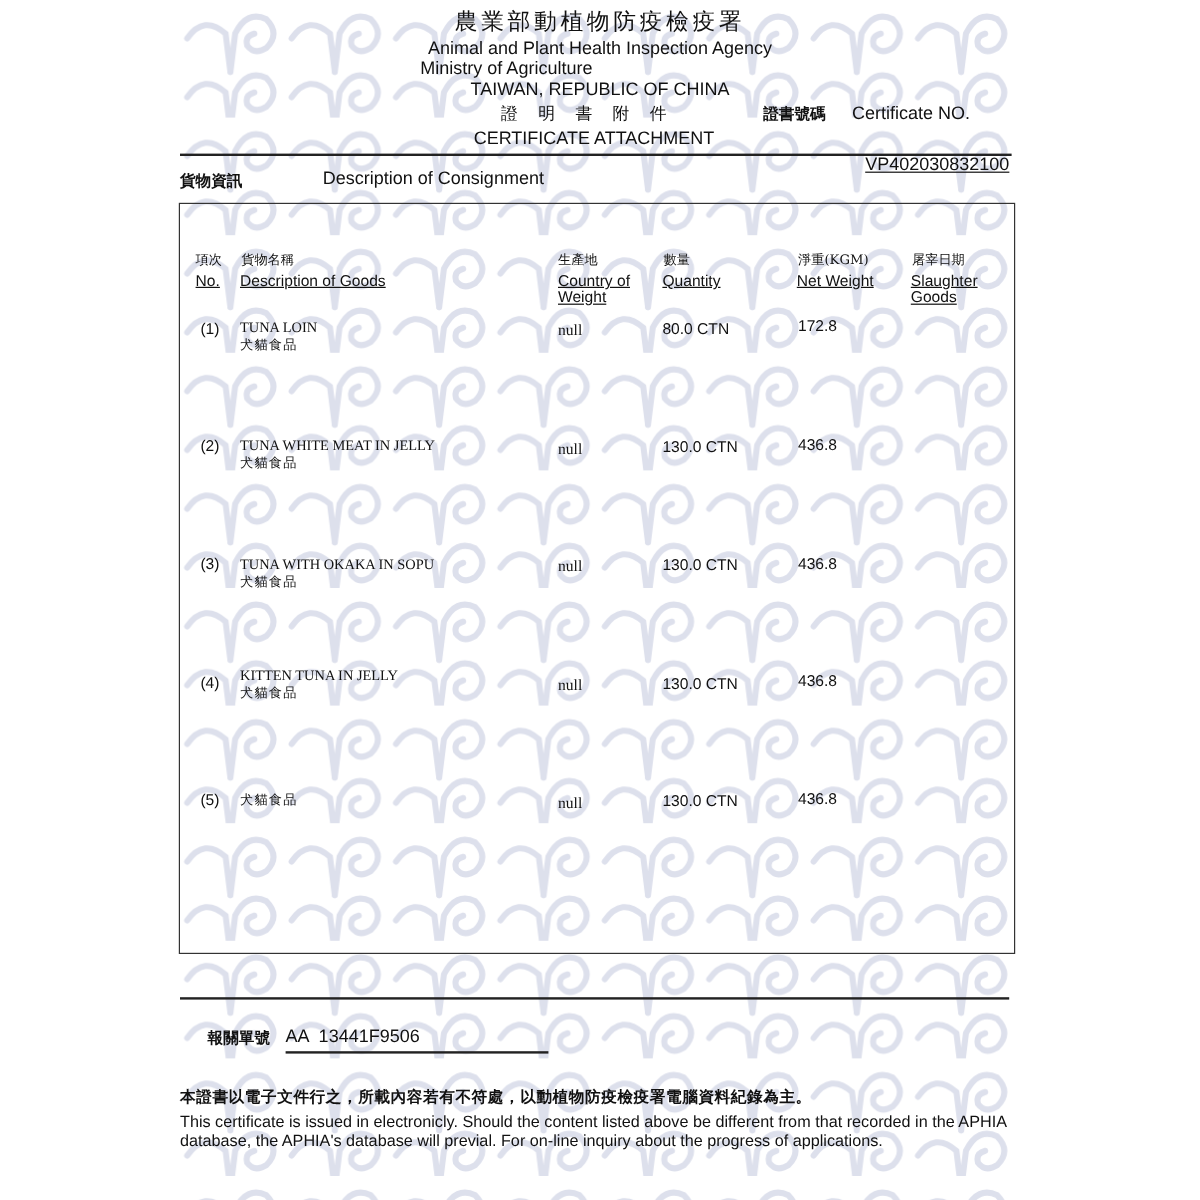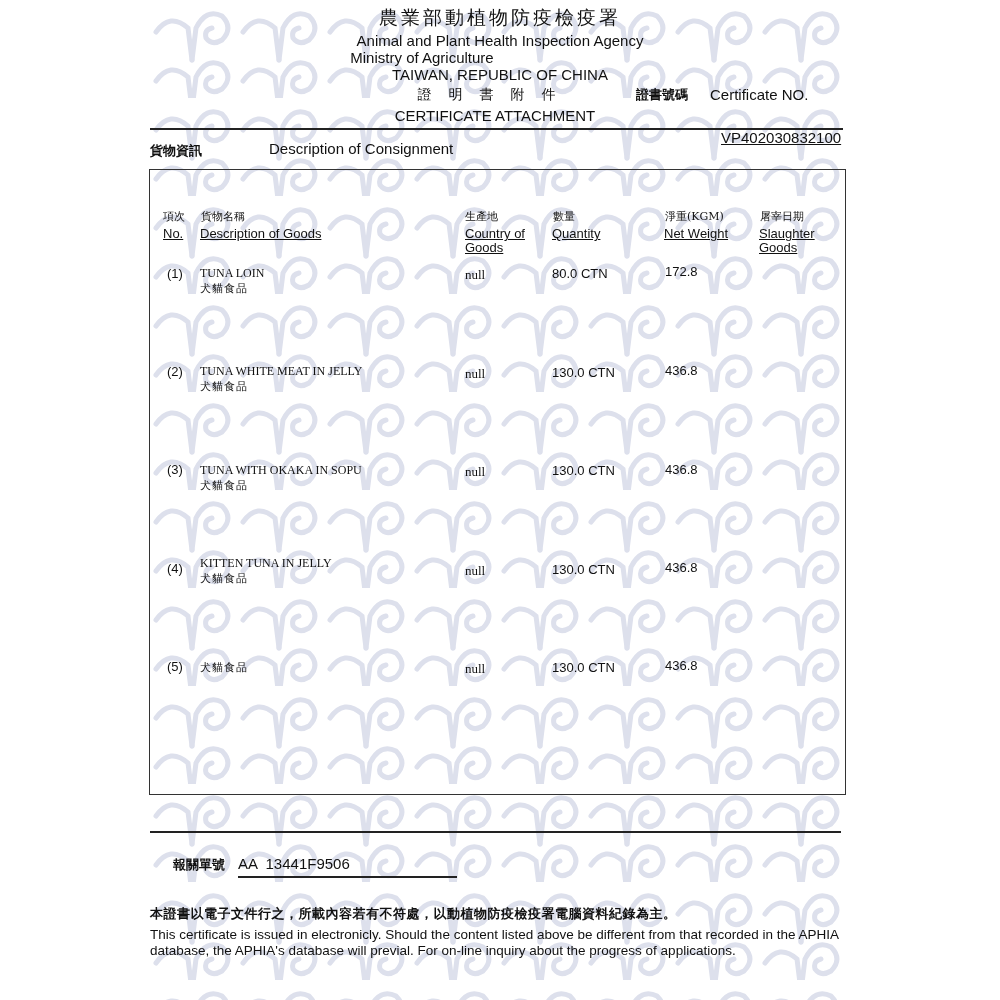"Country of Goods" div.layer { text: Goods -> Weight }
